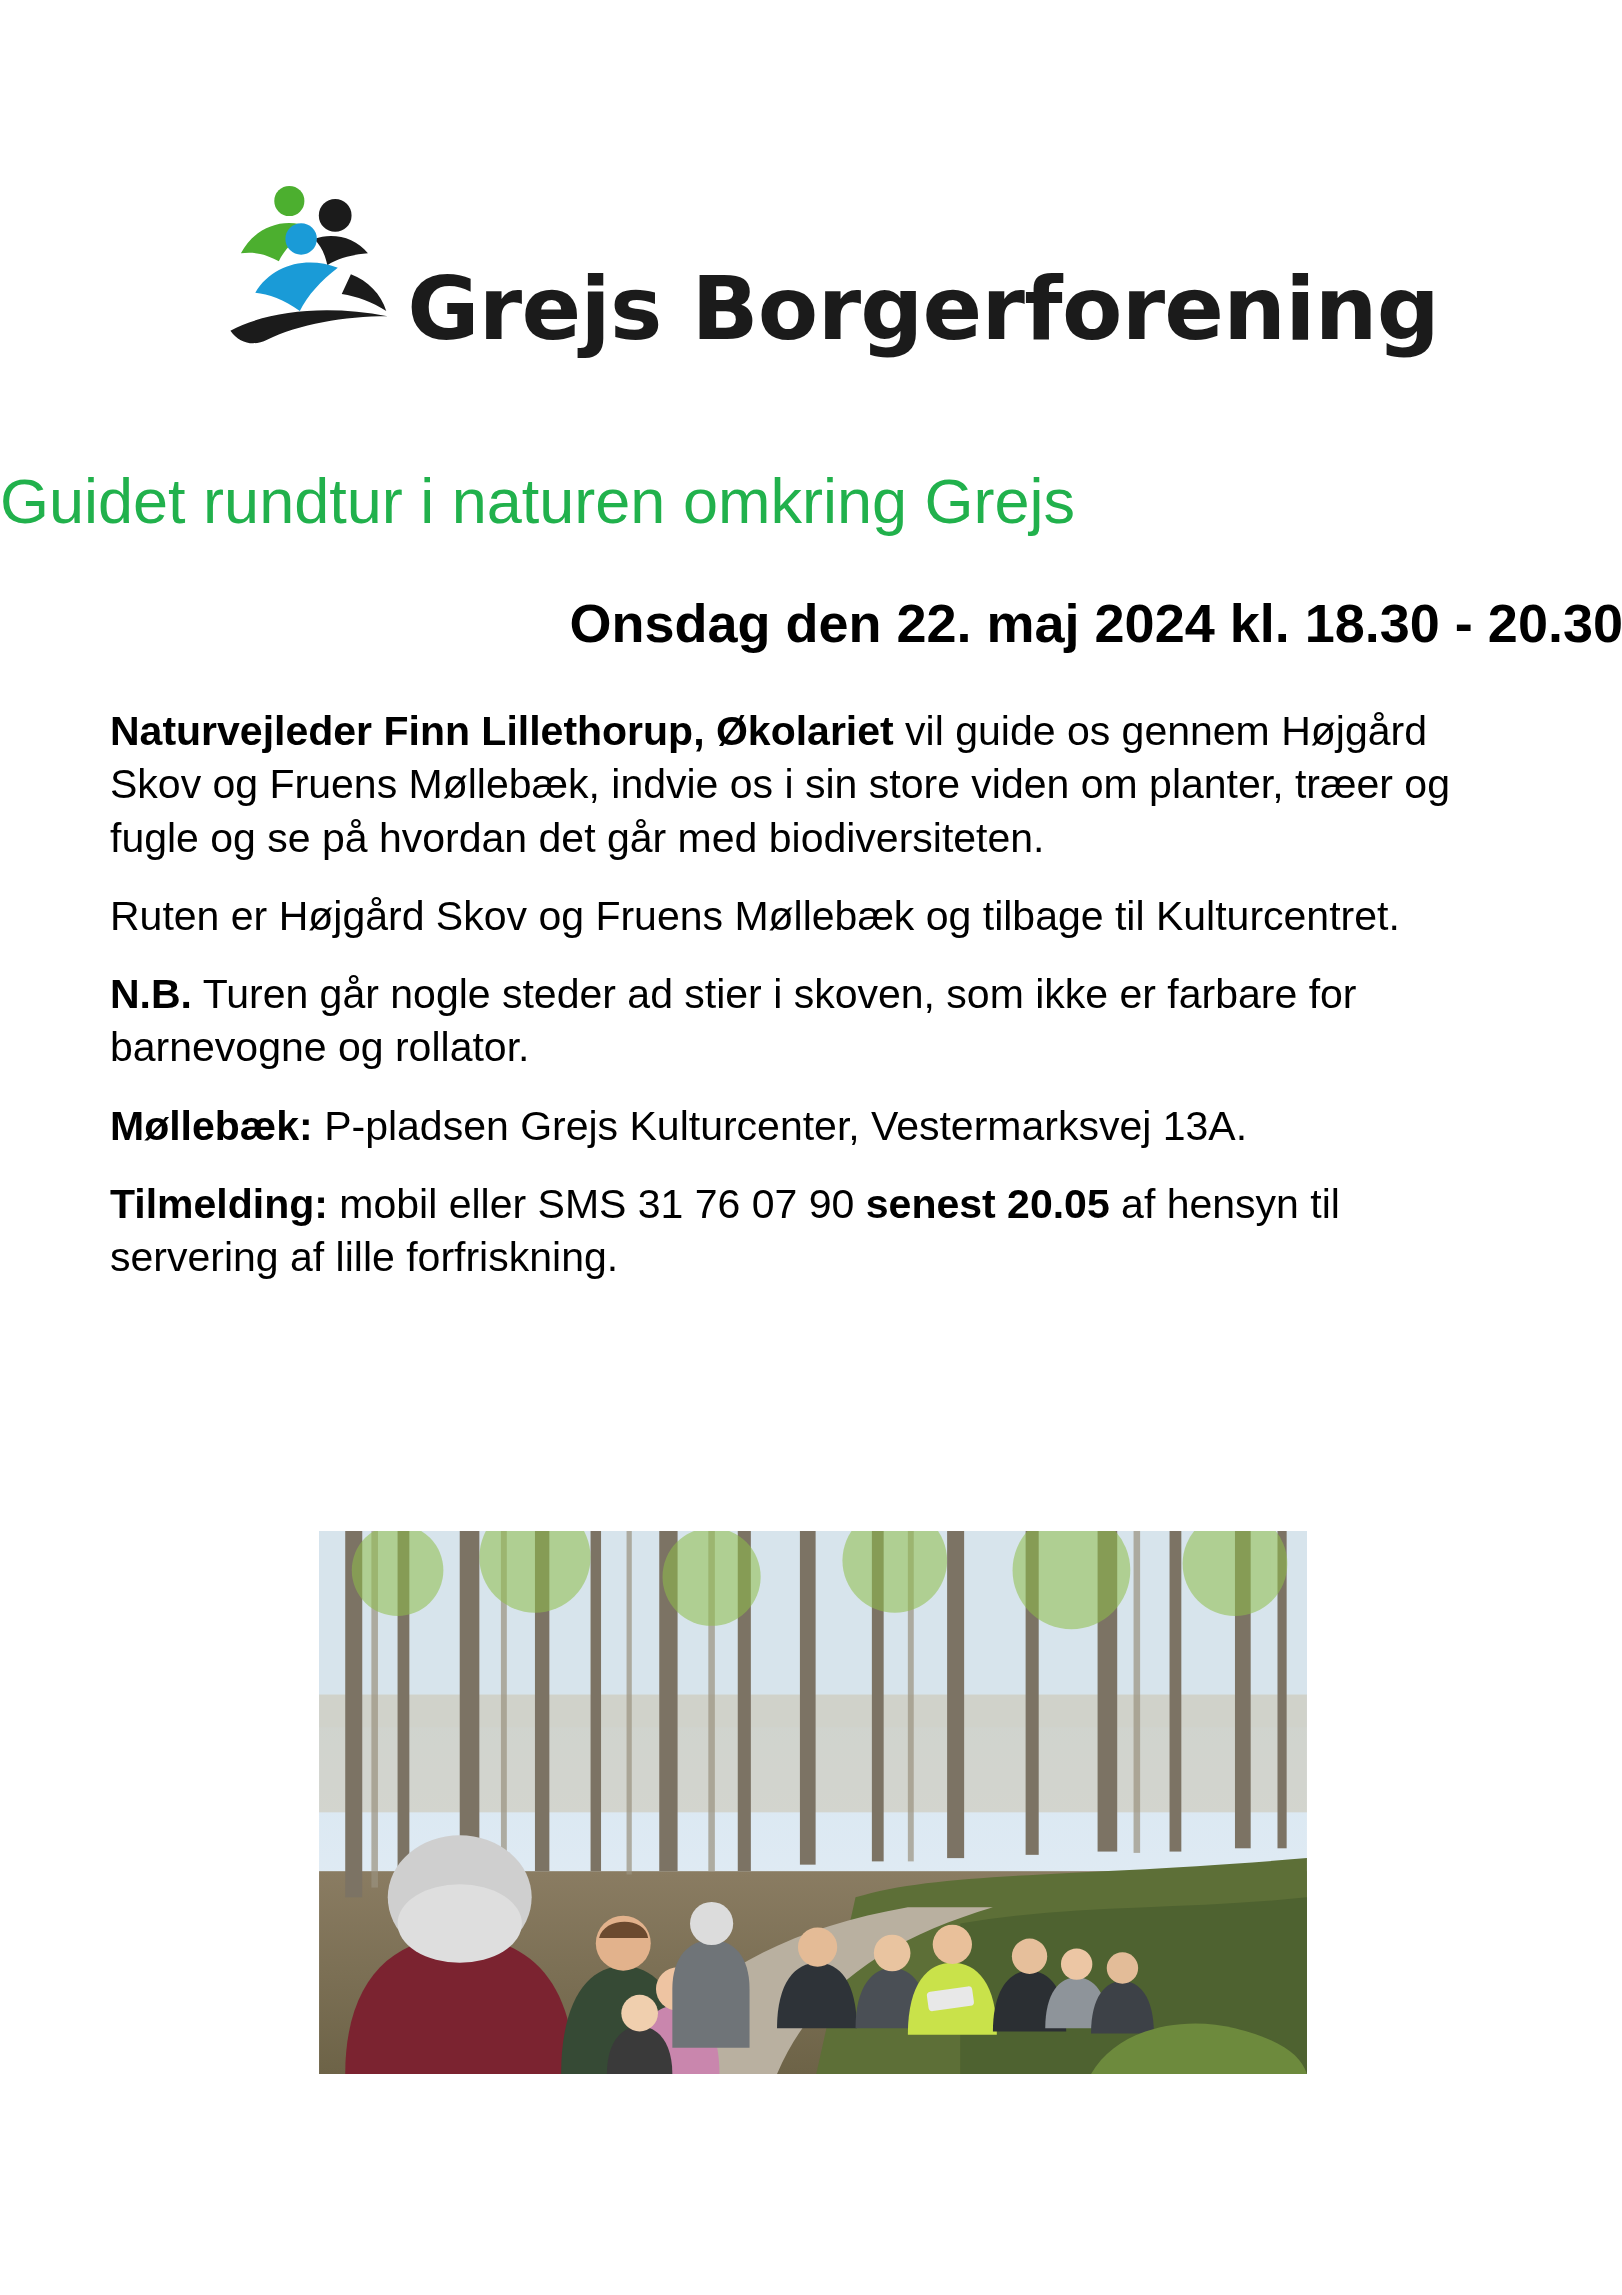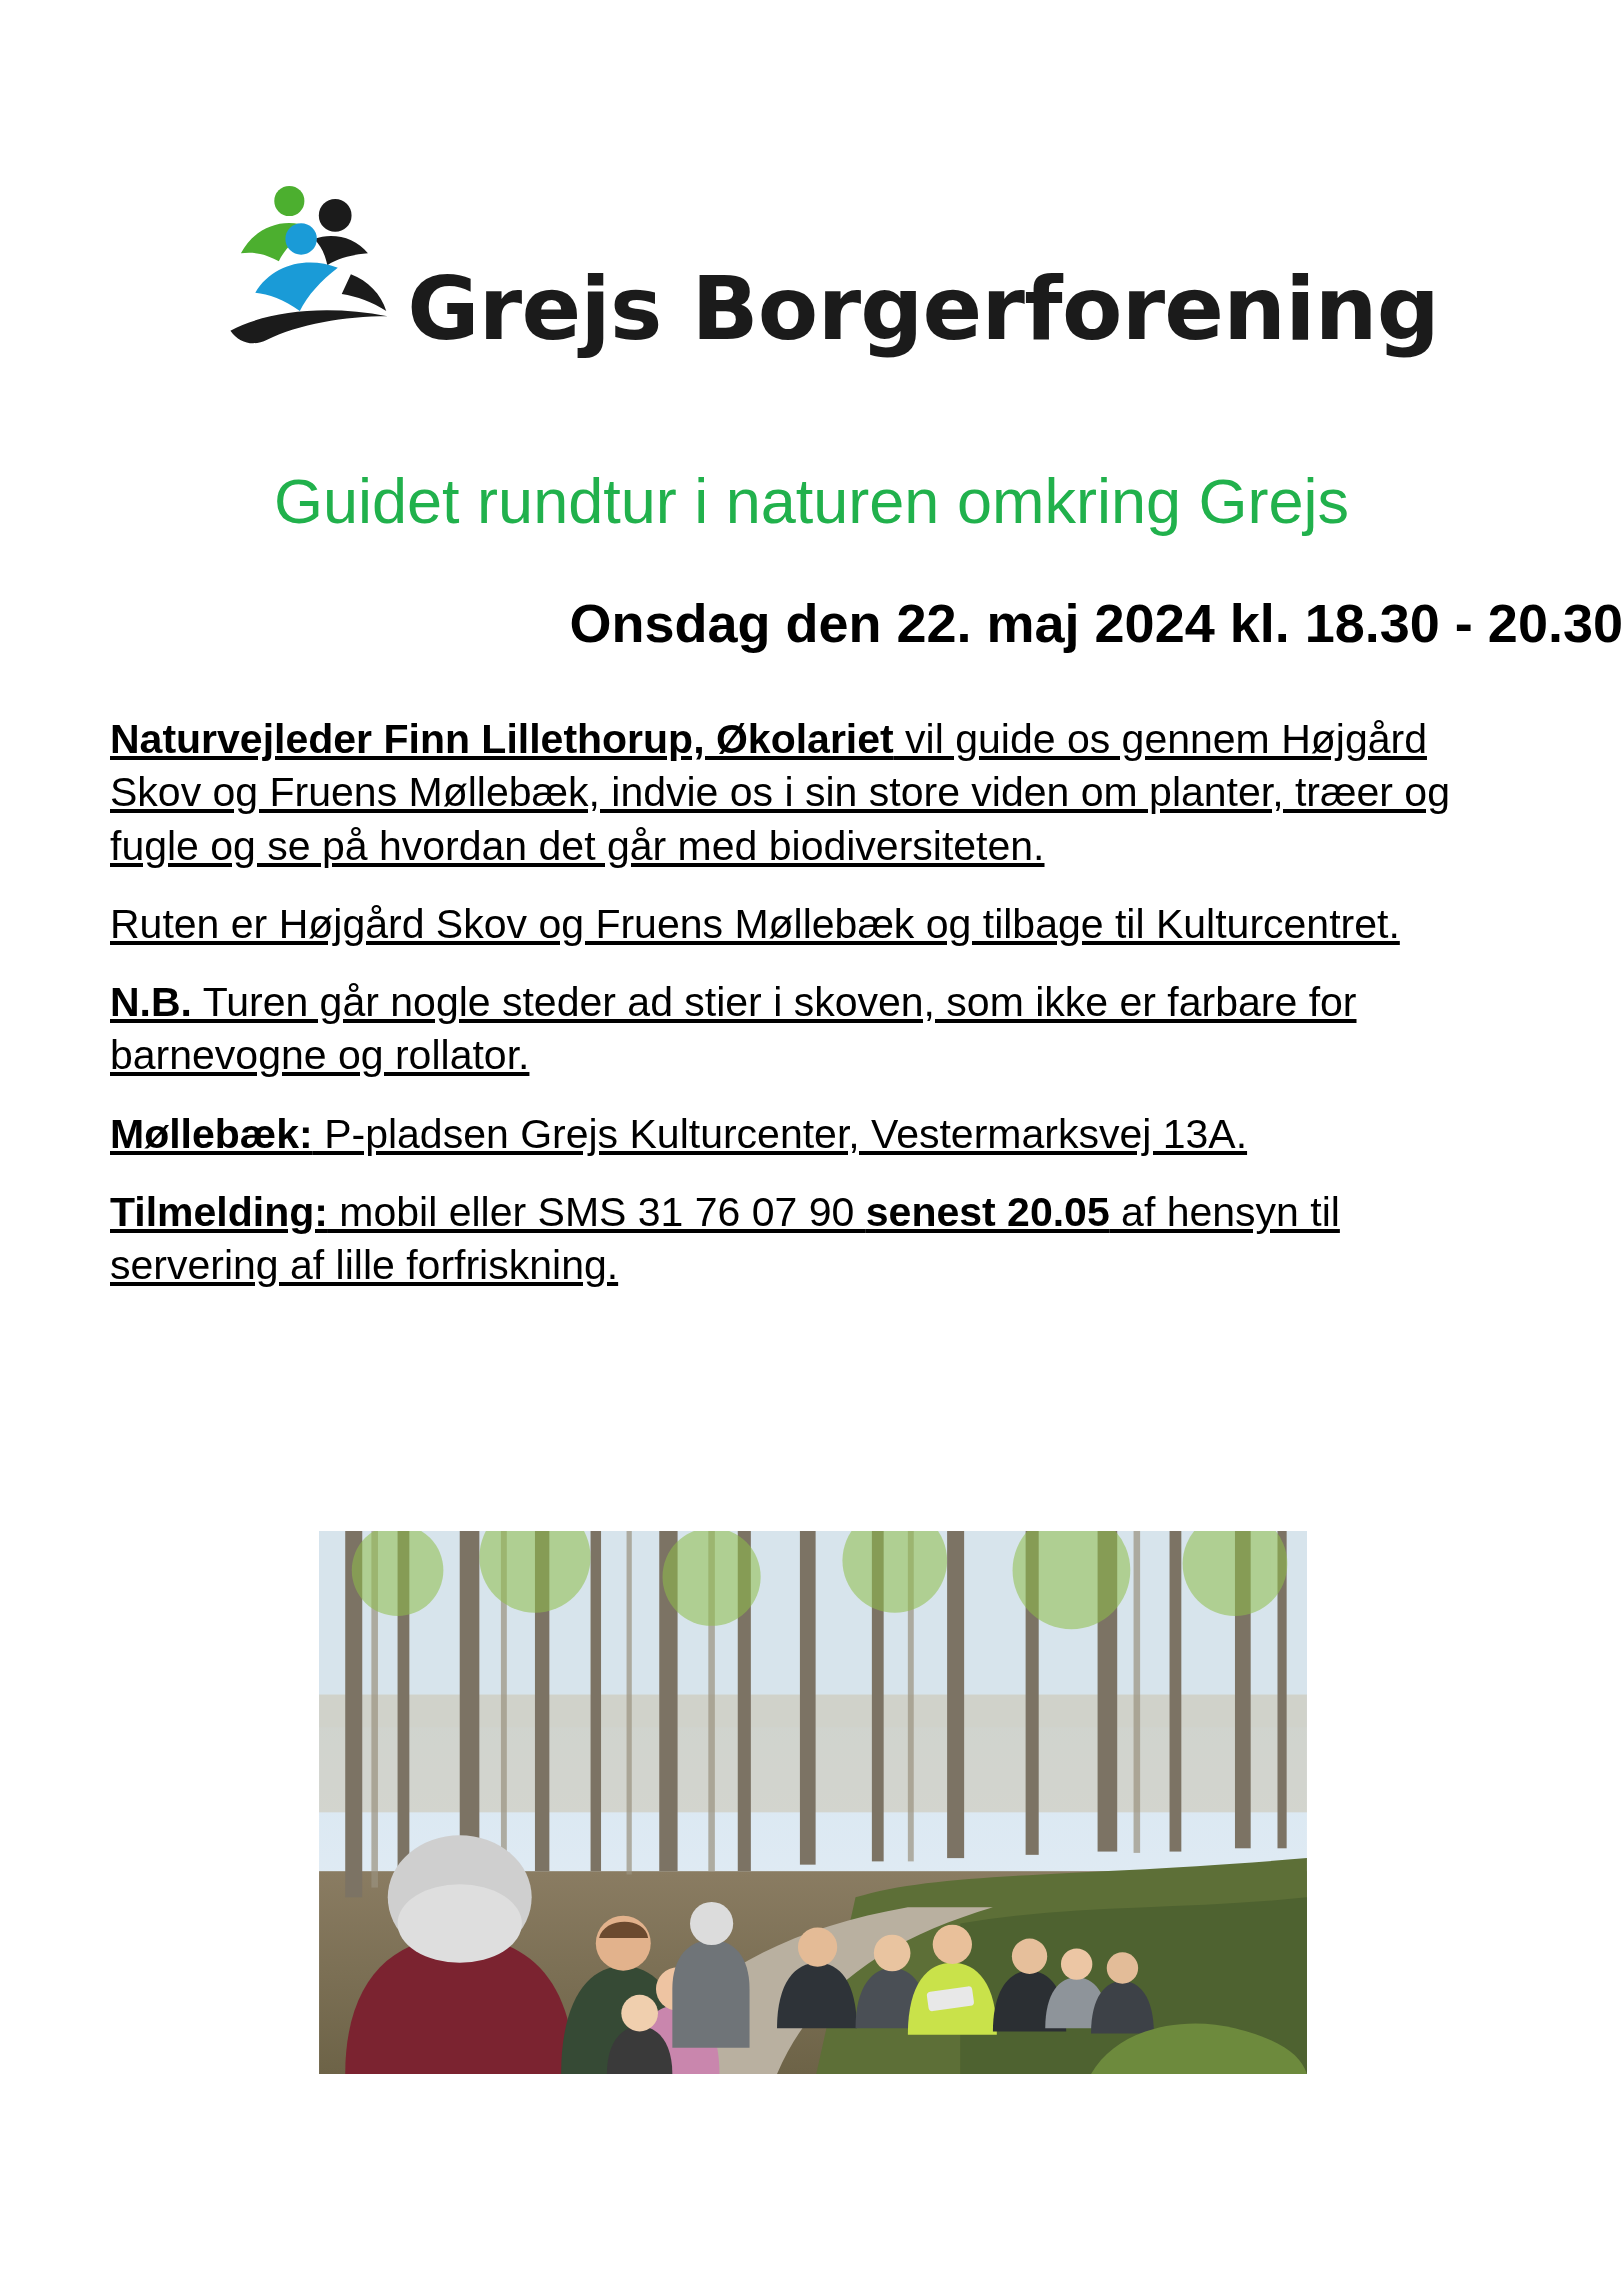"Guidet rundtur i naturen omkring" .title-green { text-align: center -> none }
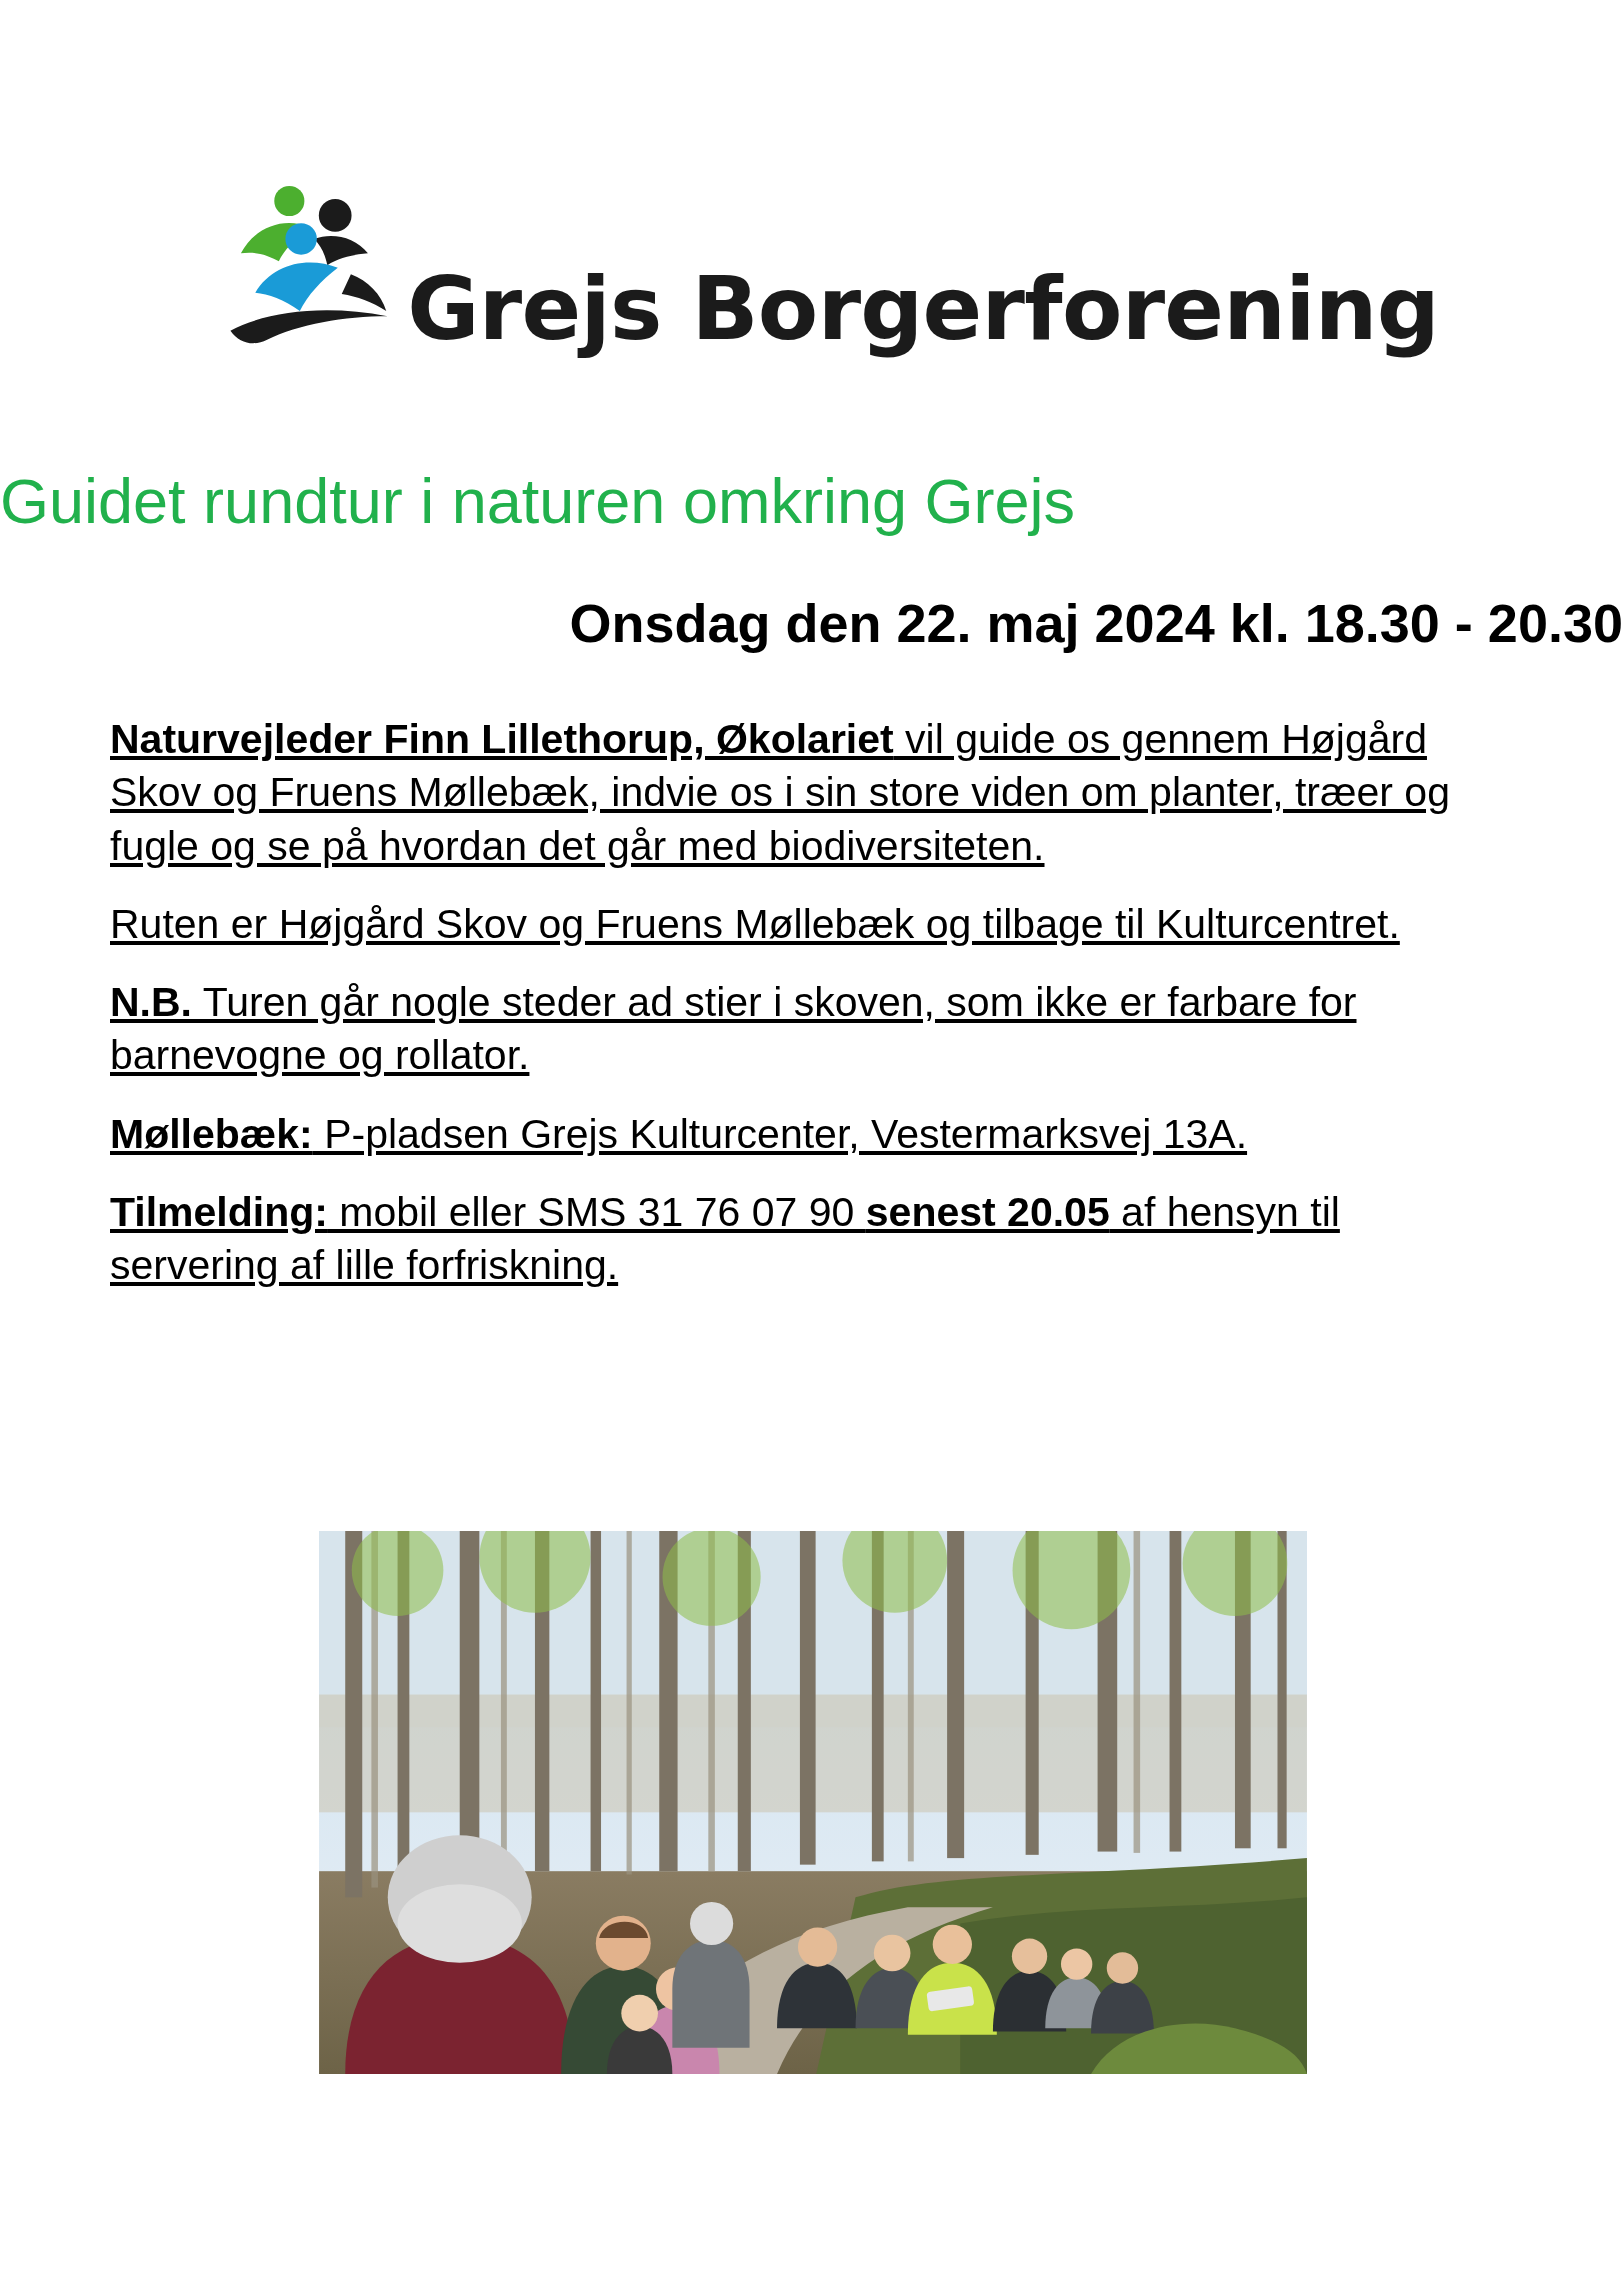"Naturvejleder Finn Lillethorup," .para { margin: 8px 0 25px 0 -> 0 0 25px 0; text-decoration: underline -> none }
